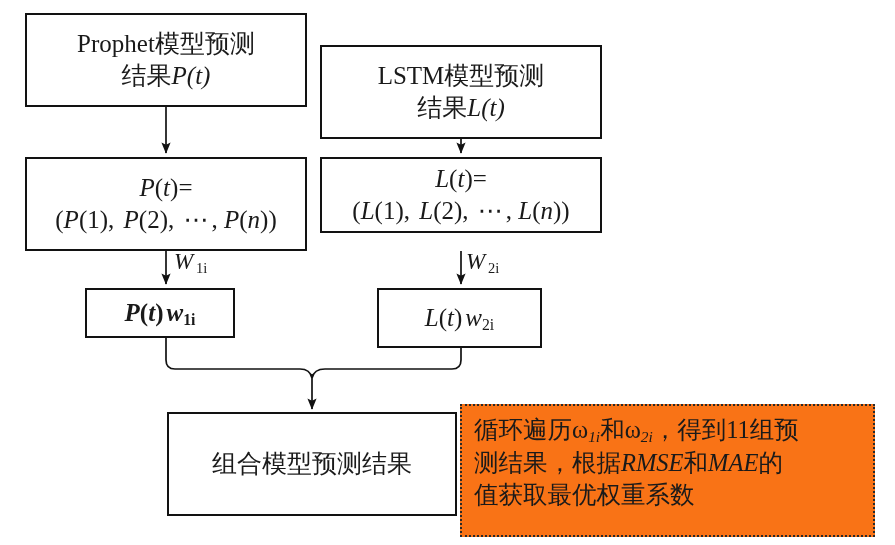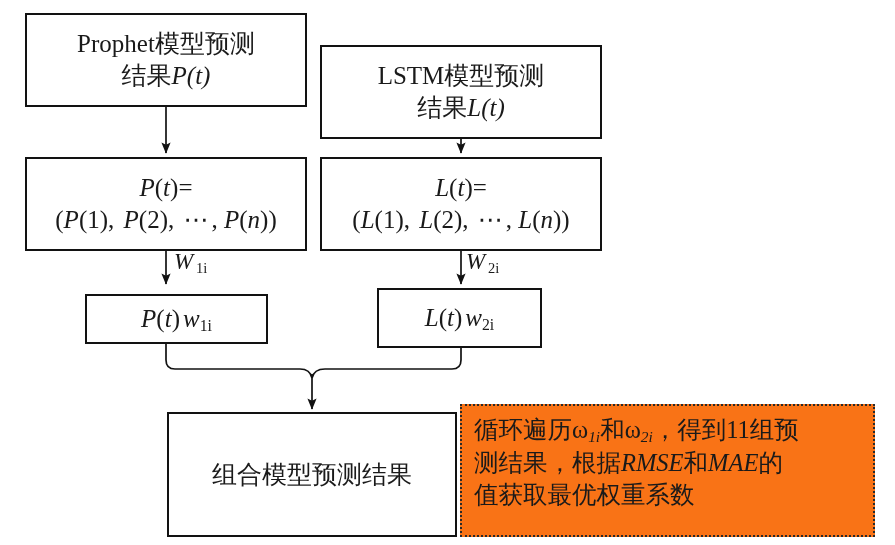"L(t)=" #node-lstm-series { height: 94px -> 76px }
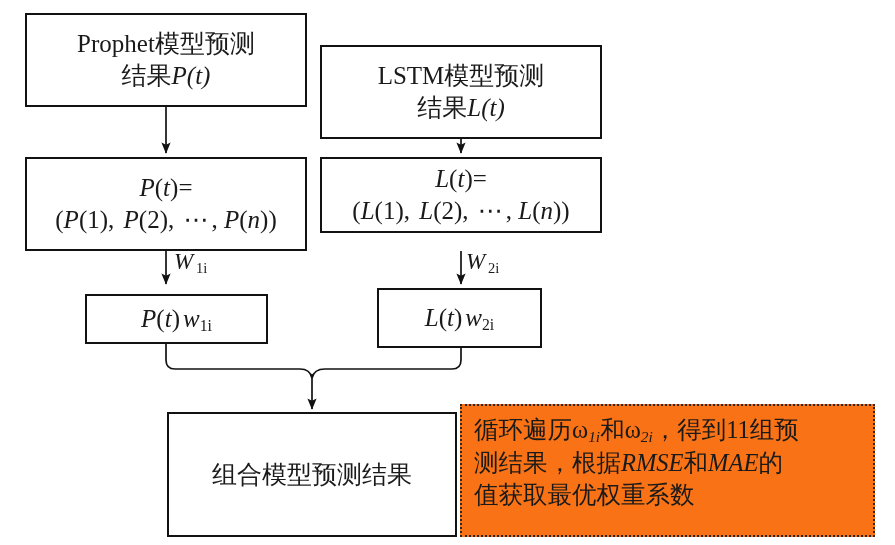"P(t)w1i" #node-prophet-weighted { font-weight: none -> bold; top: 294px -> 288px; width: 183px -> 150px }
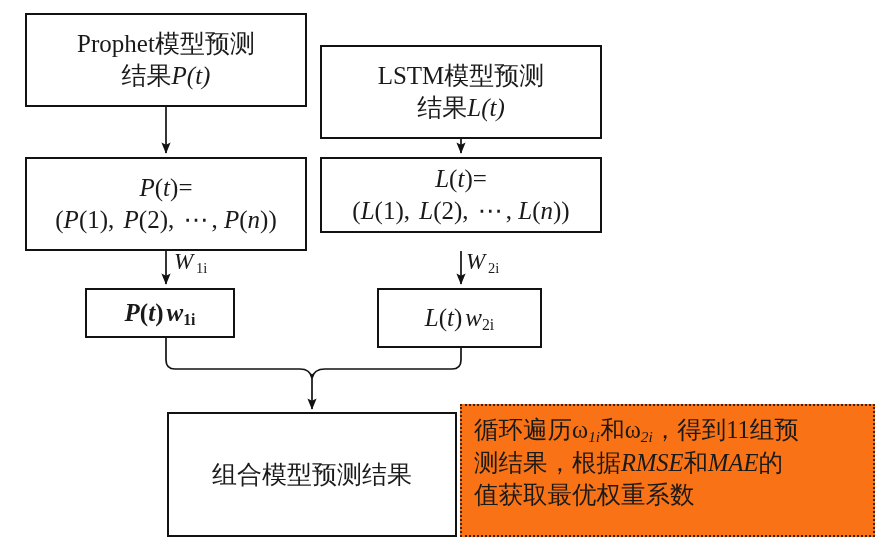"组合模型预测结果" #node-combined { height: 125px -> 104px }
